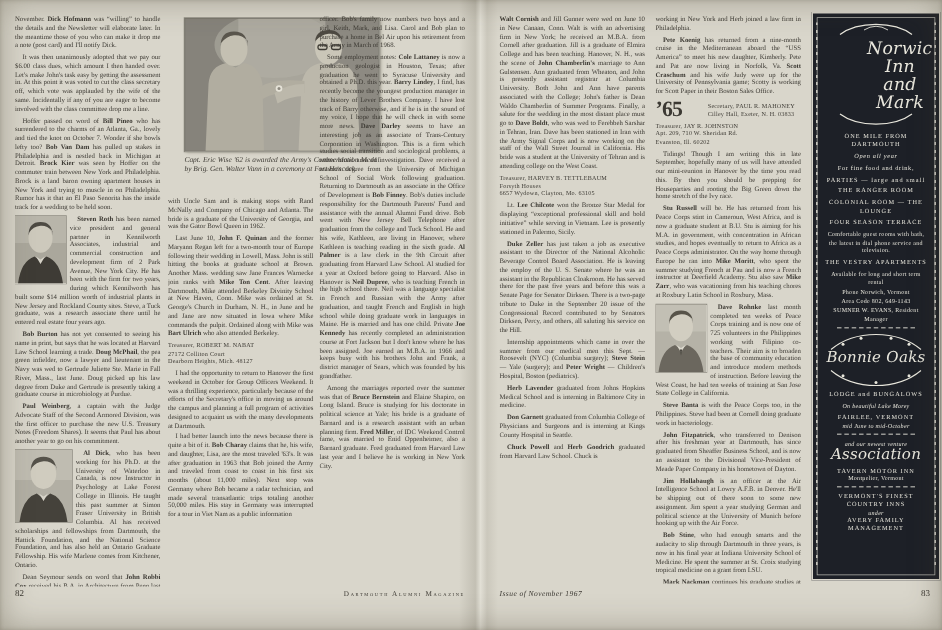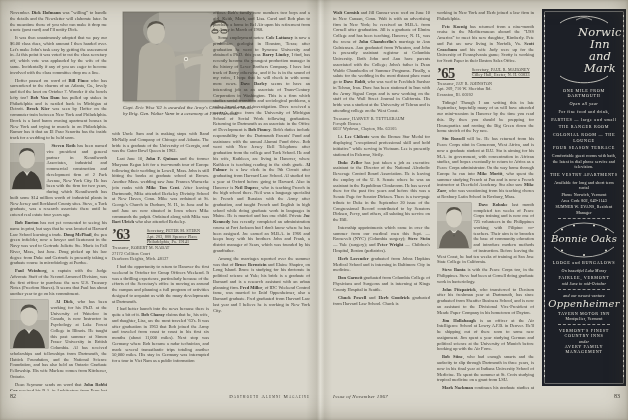"’65" .ch { align-items: flex-start -> center; text-decoration: underline -> none }
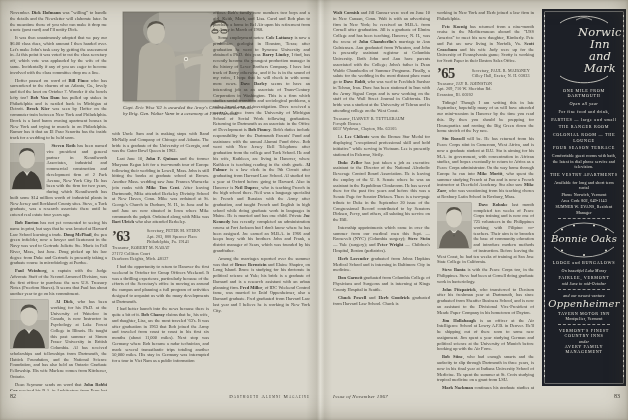"’63" div.ch { html: <div> <span>’63</span> <span> <span>Secretary, PETER M. STERN</span> <span>Apt. 203, 800 Spencer Place</span> <span>Philadelphia, Pa. 19141</span> </span> </div> -> none }
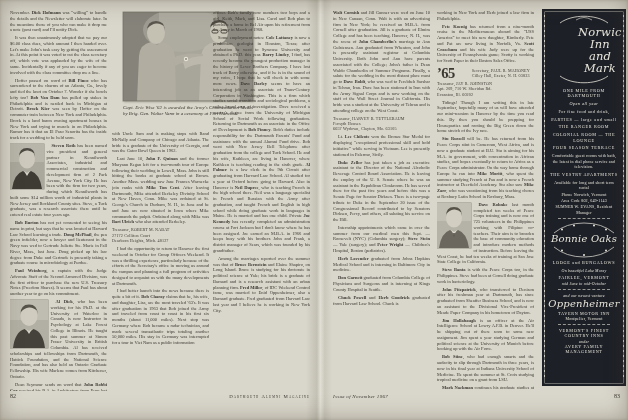"Oppenheimer" div.script { text: Oppenheimer -> Association }
